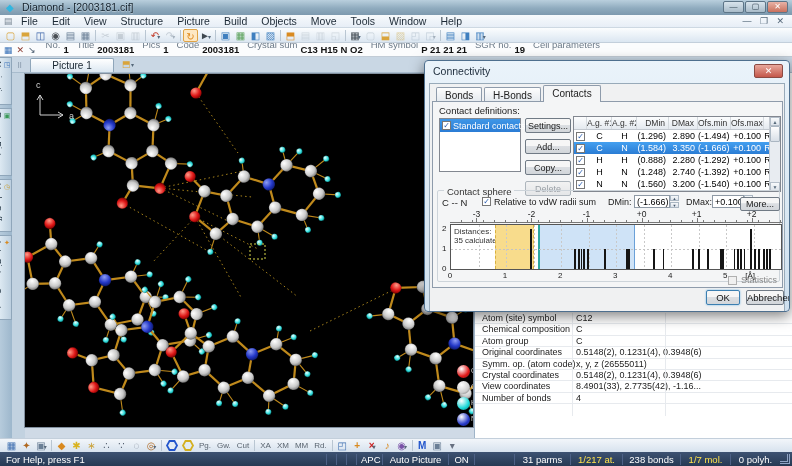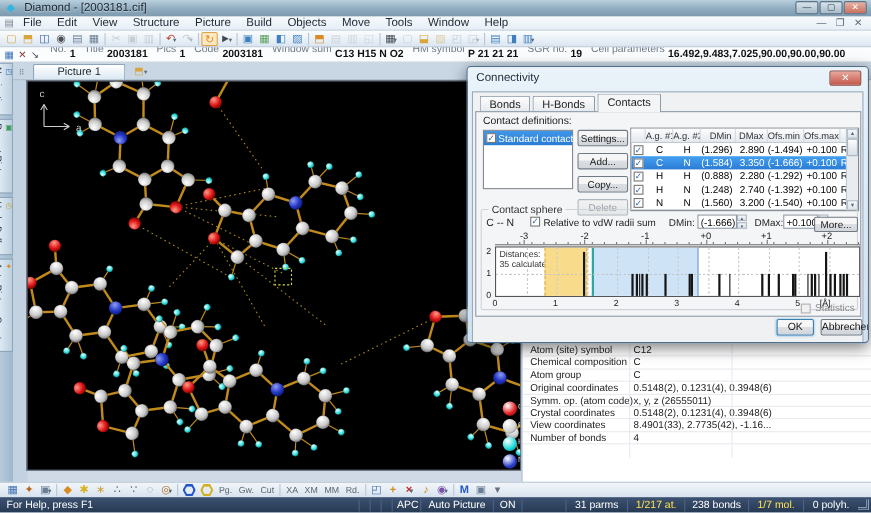"Window sum" span.k { text: Window -> Crystal }
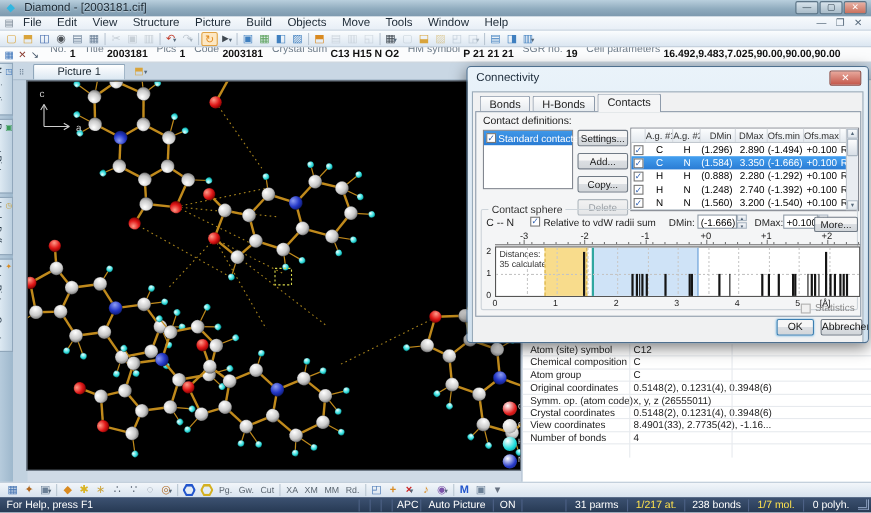"16.492,9.483,7.025,90.00,90.00,90.00" span.v { html: <span>16.492,9.483,7.025,90.00,90.00,90.00</span> -> none }
